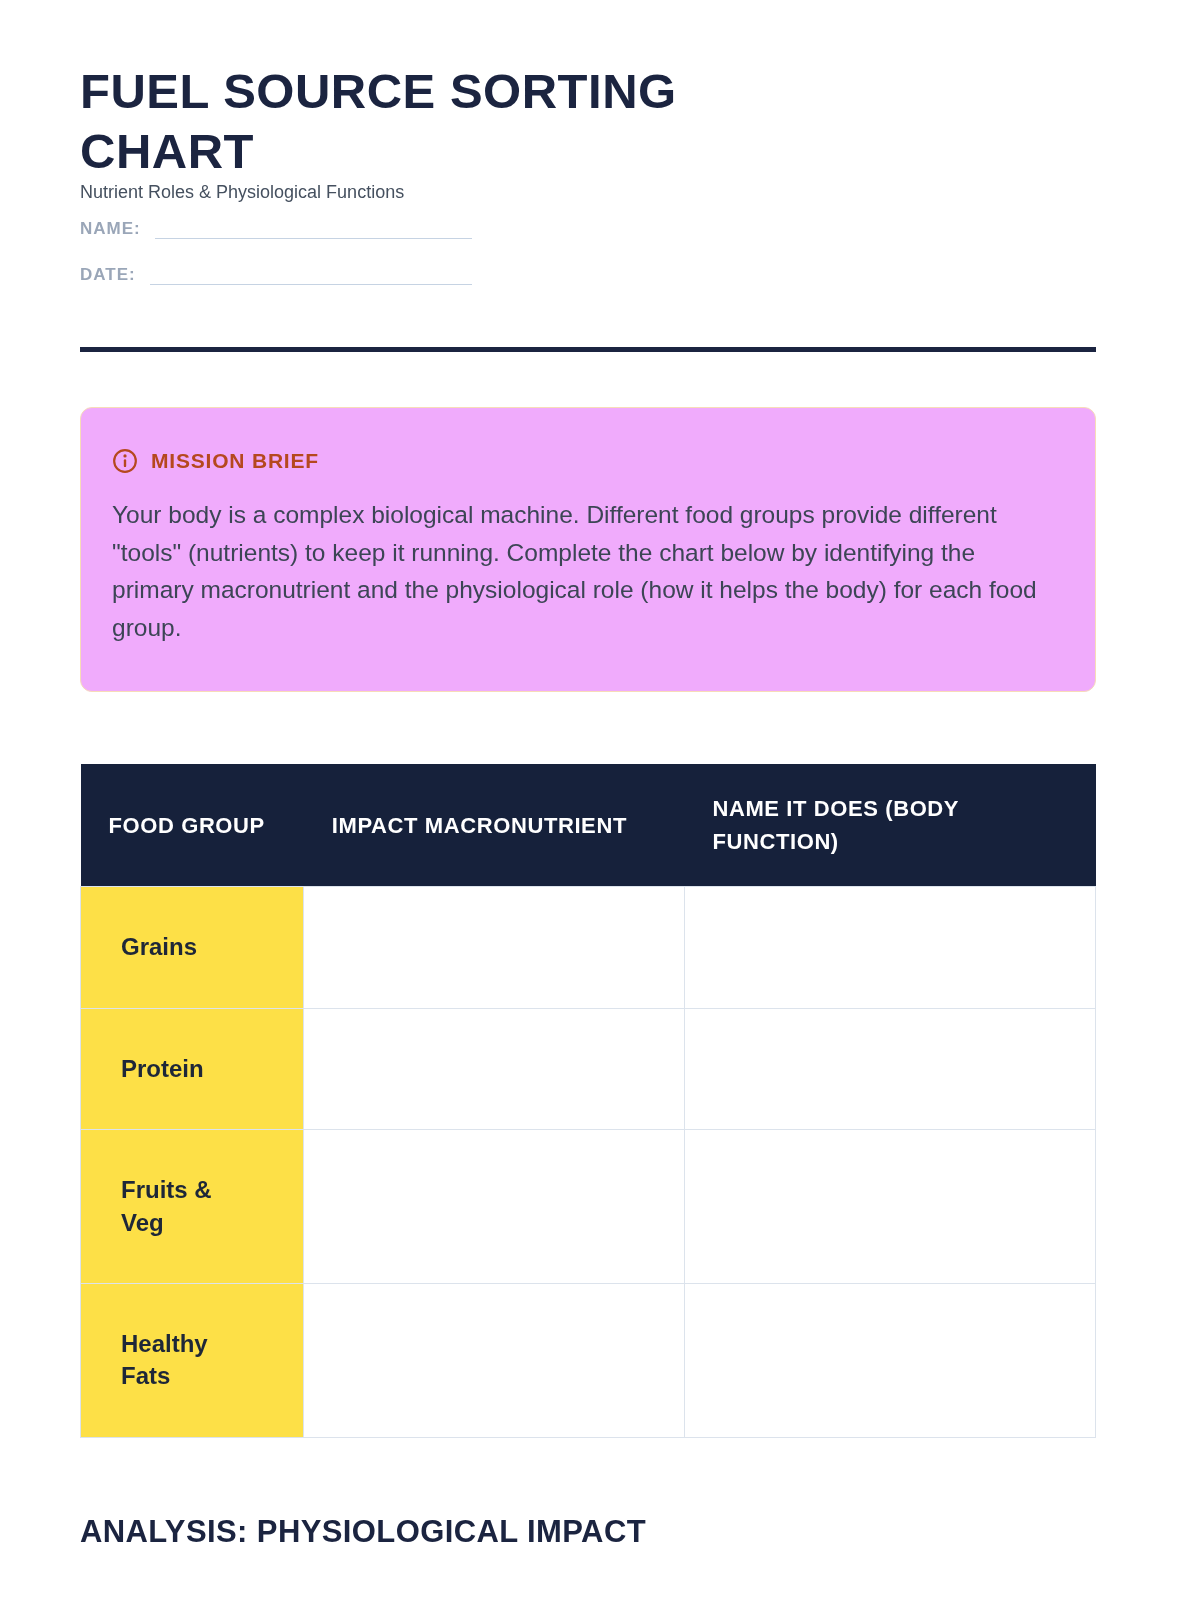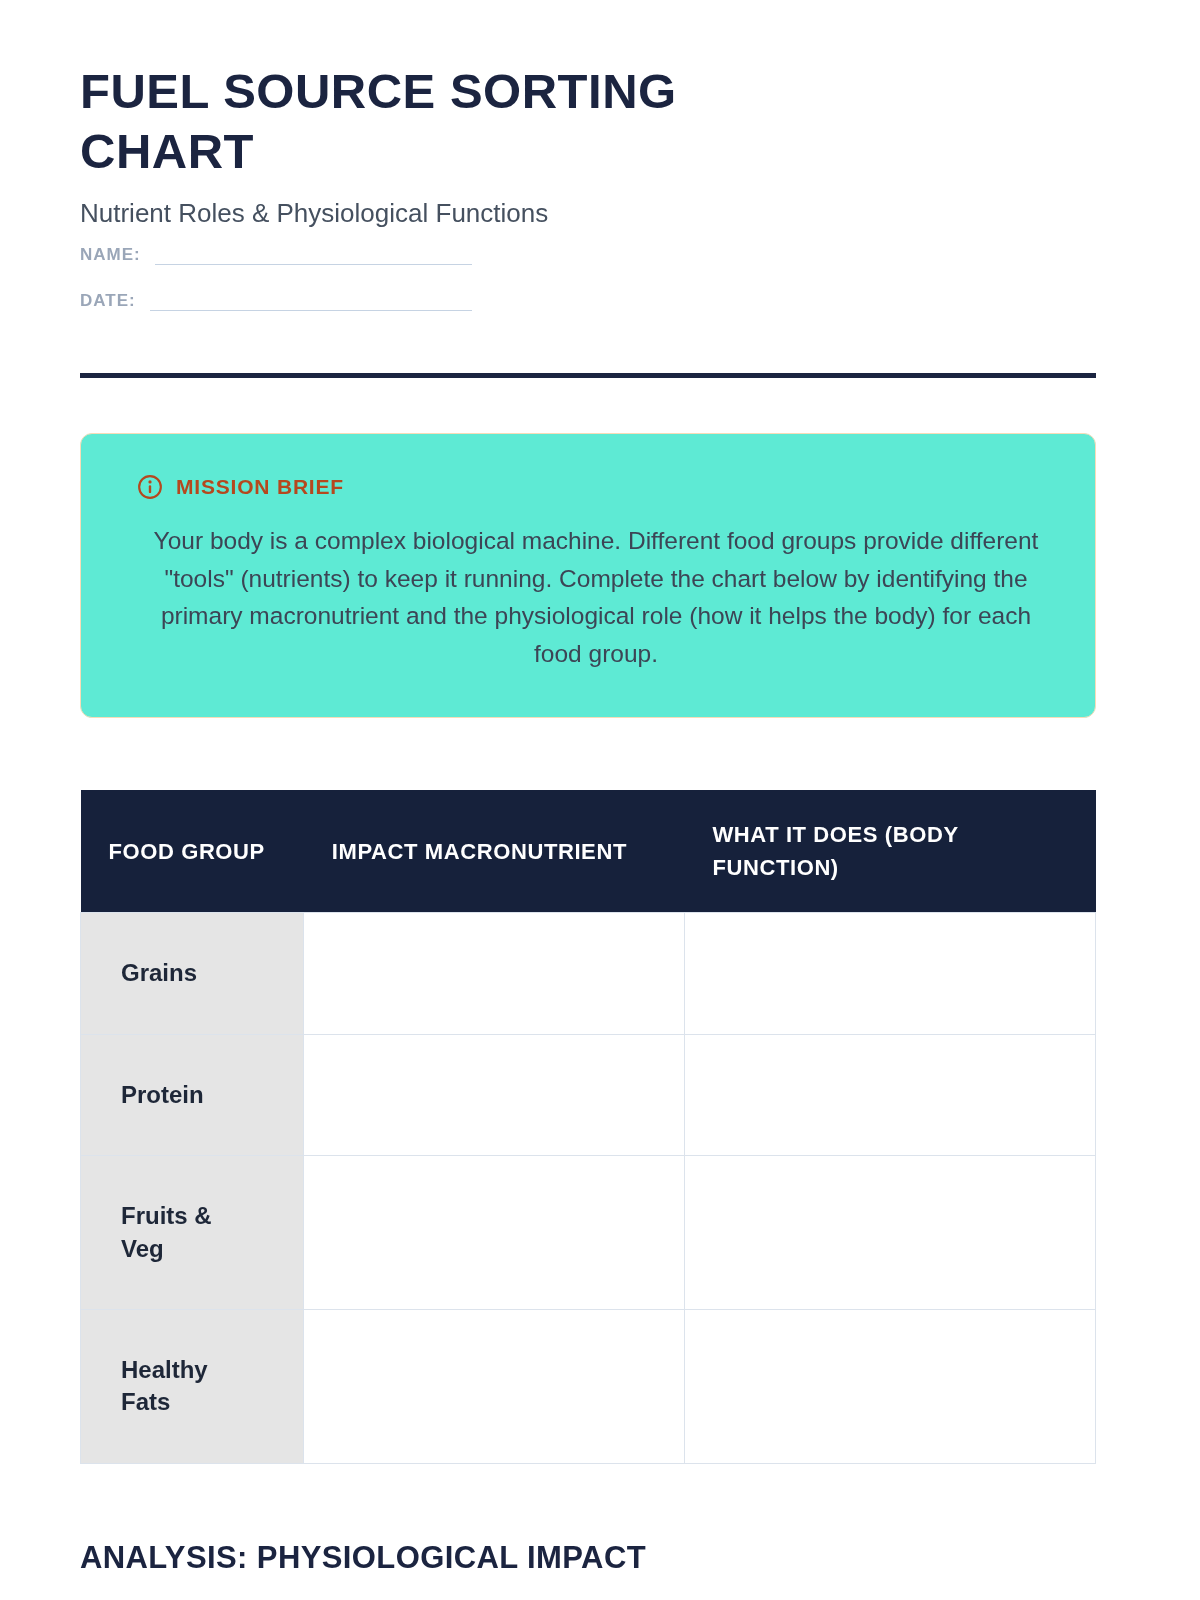"Nutrient Roles & Physiological Functions" .subtitle { font-size: 26px -> 18px; margin-top: 16px -> none }
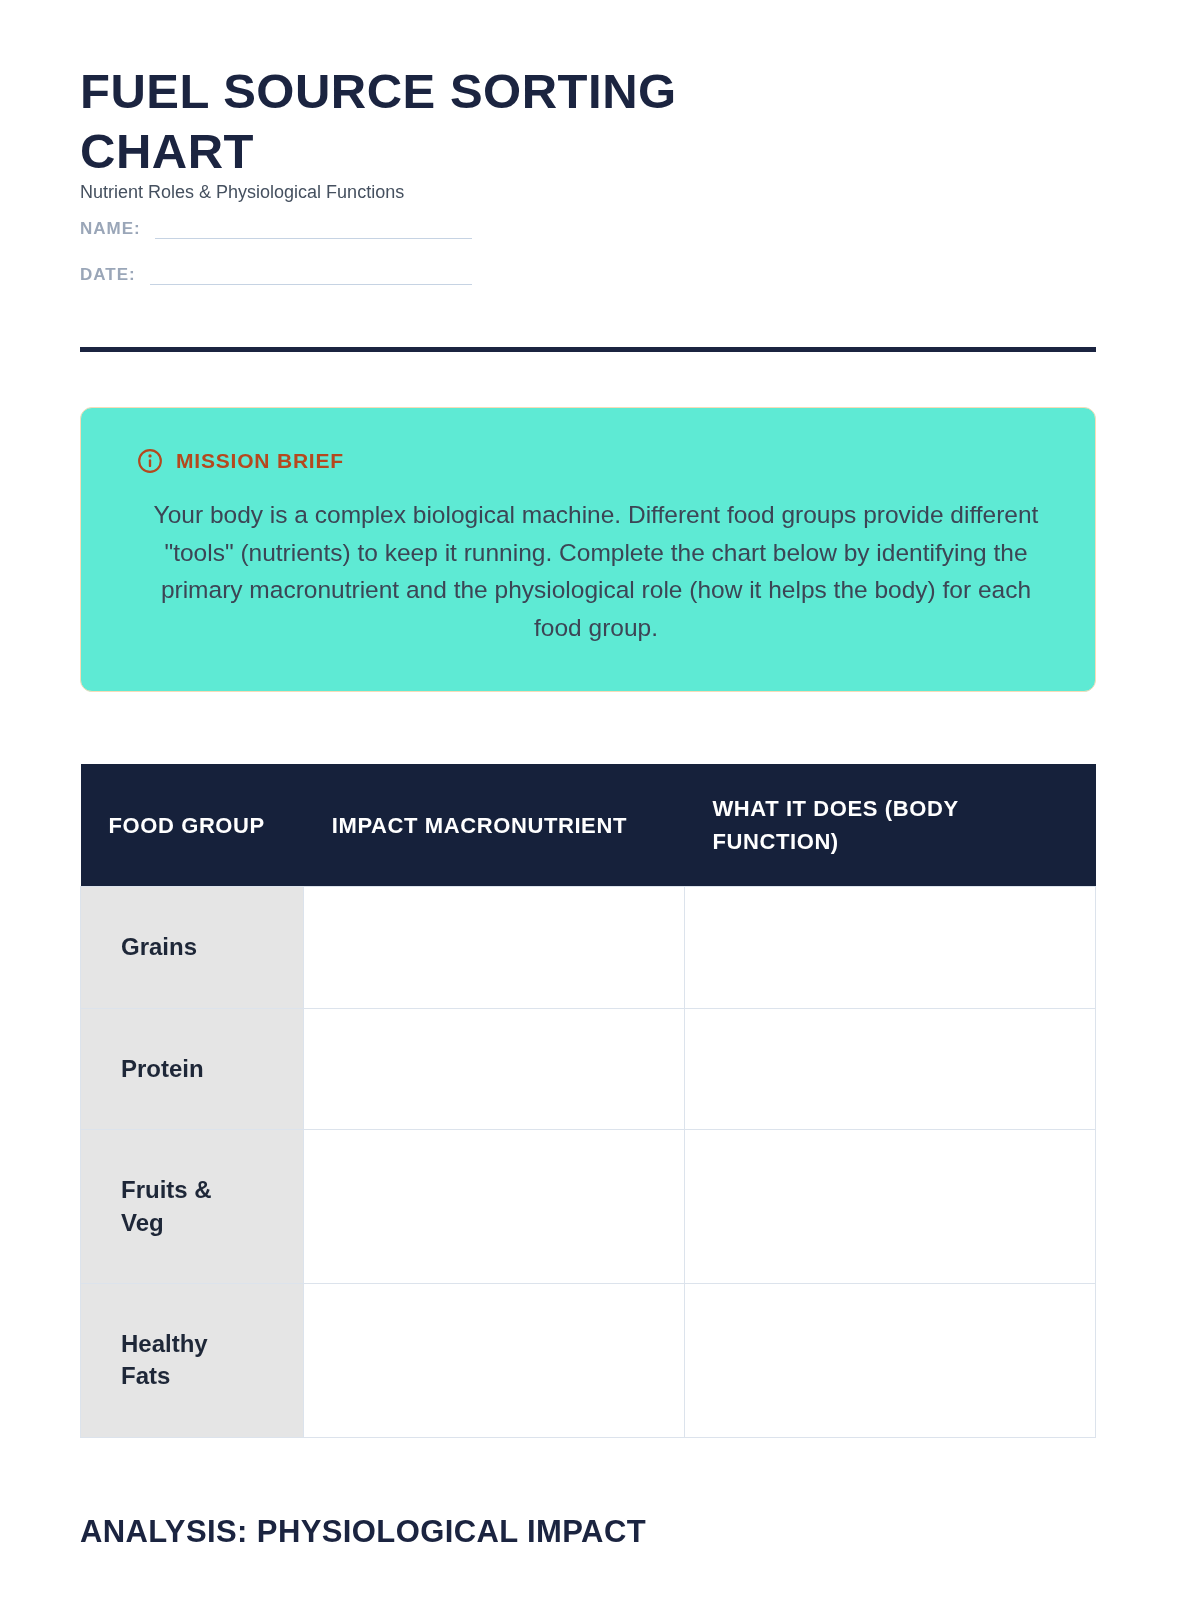"MISSION BRIEF" .mission { background: #5eead4 -> #f0abfc; padding: 40px 40px 44px 56px -> 40px 40px 44px 31px; text-align: center -> none }
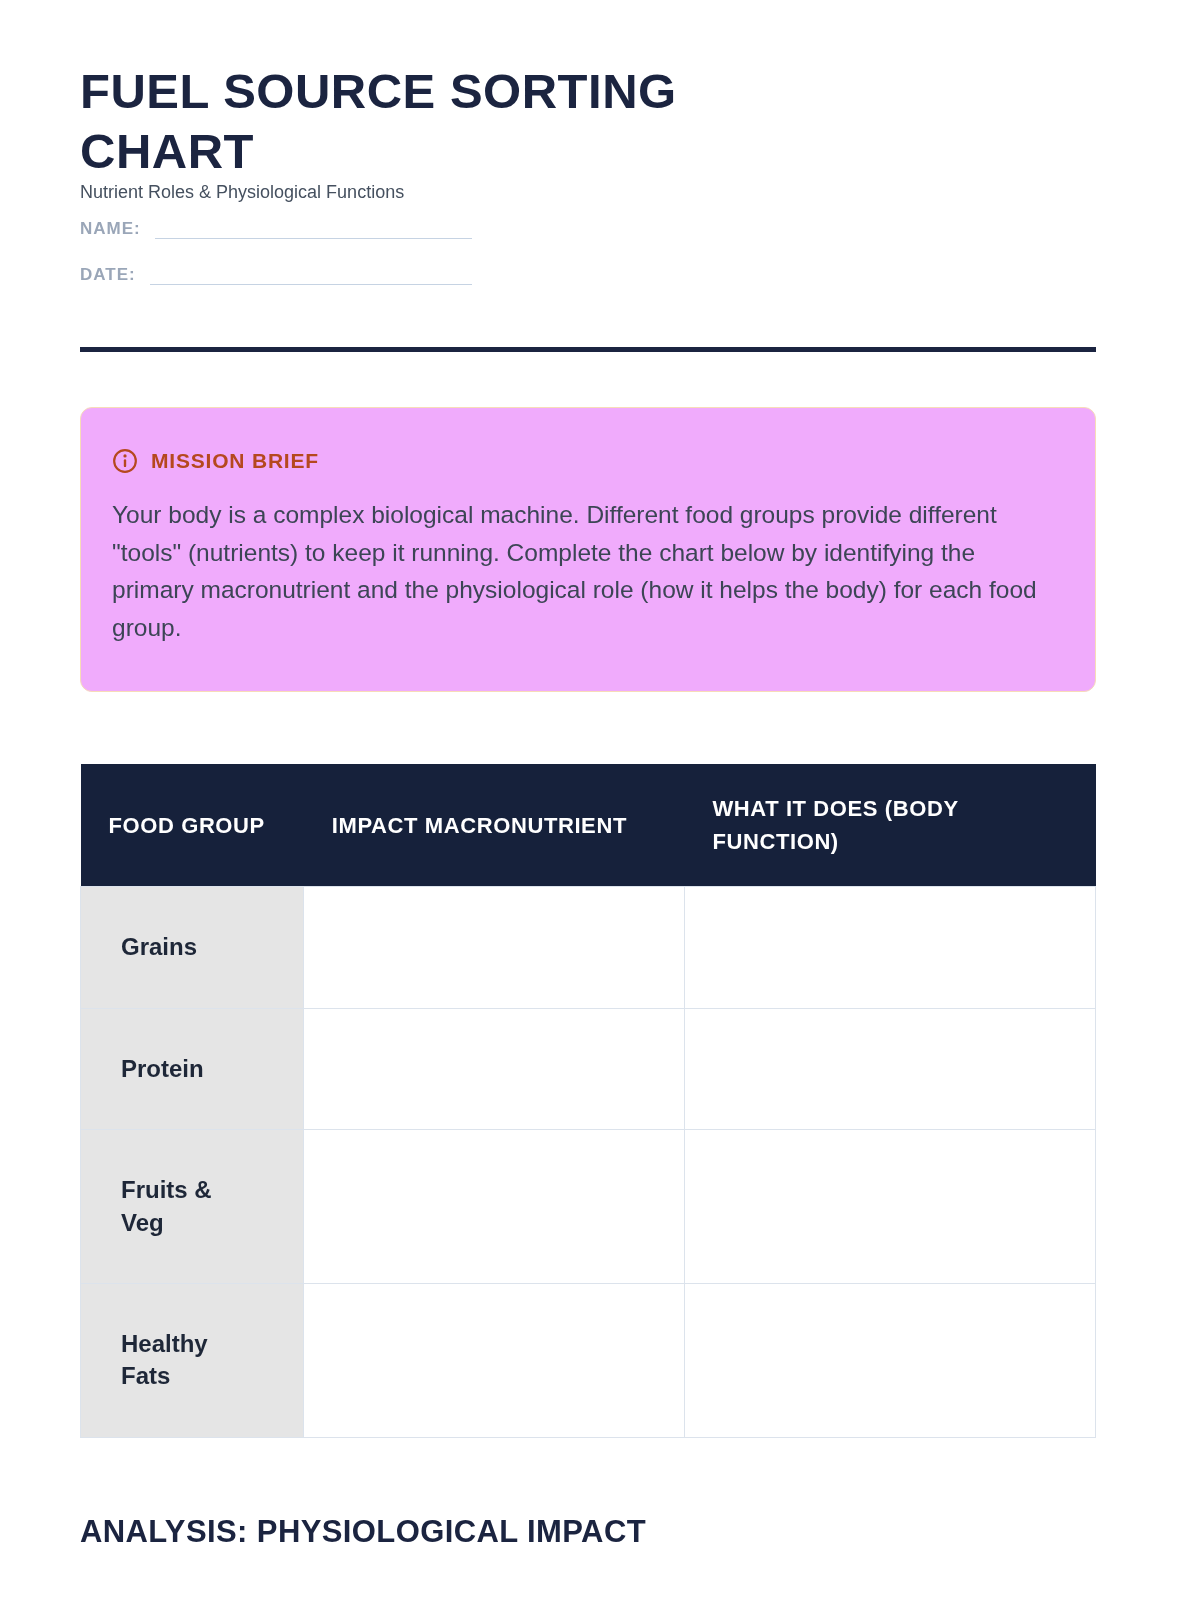"WHAT IT DOES (BODY FUNCTION)" th.col-function { text: WHAT -> NAME }
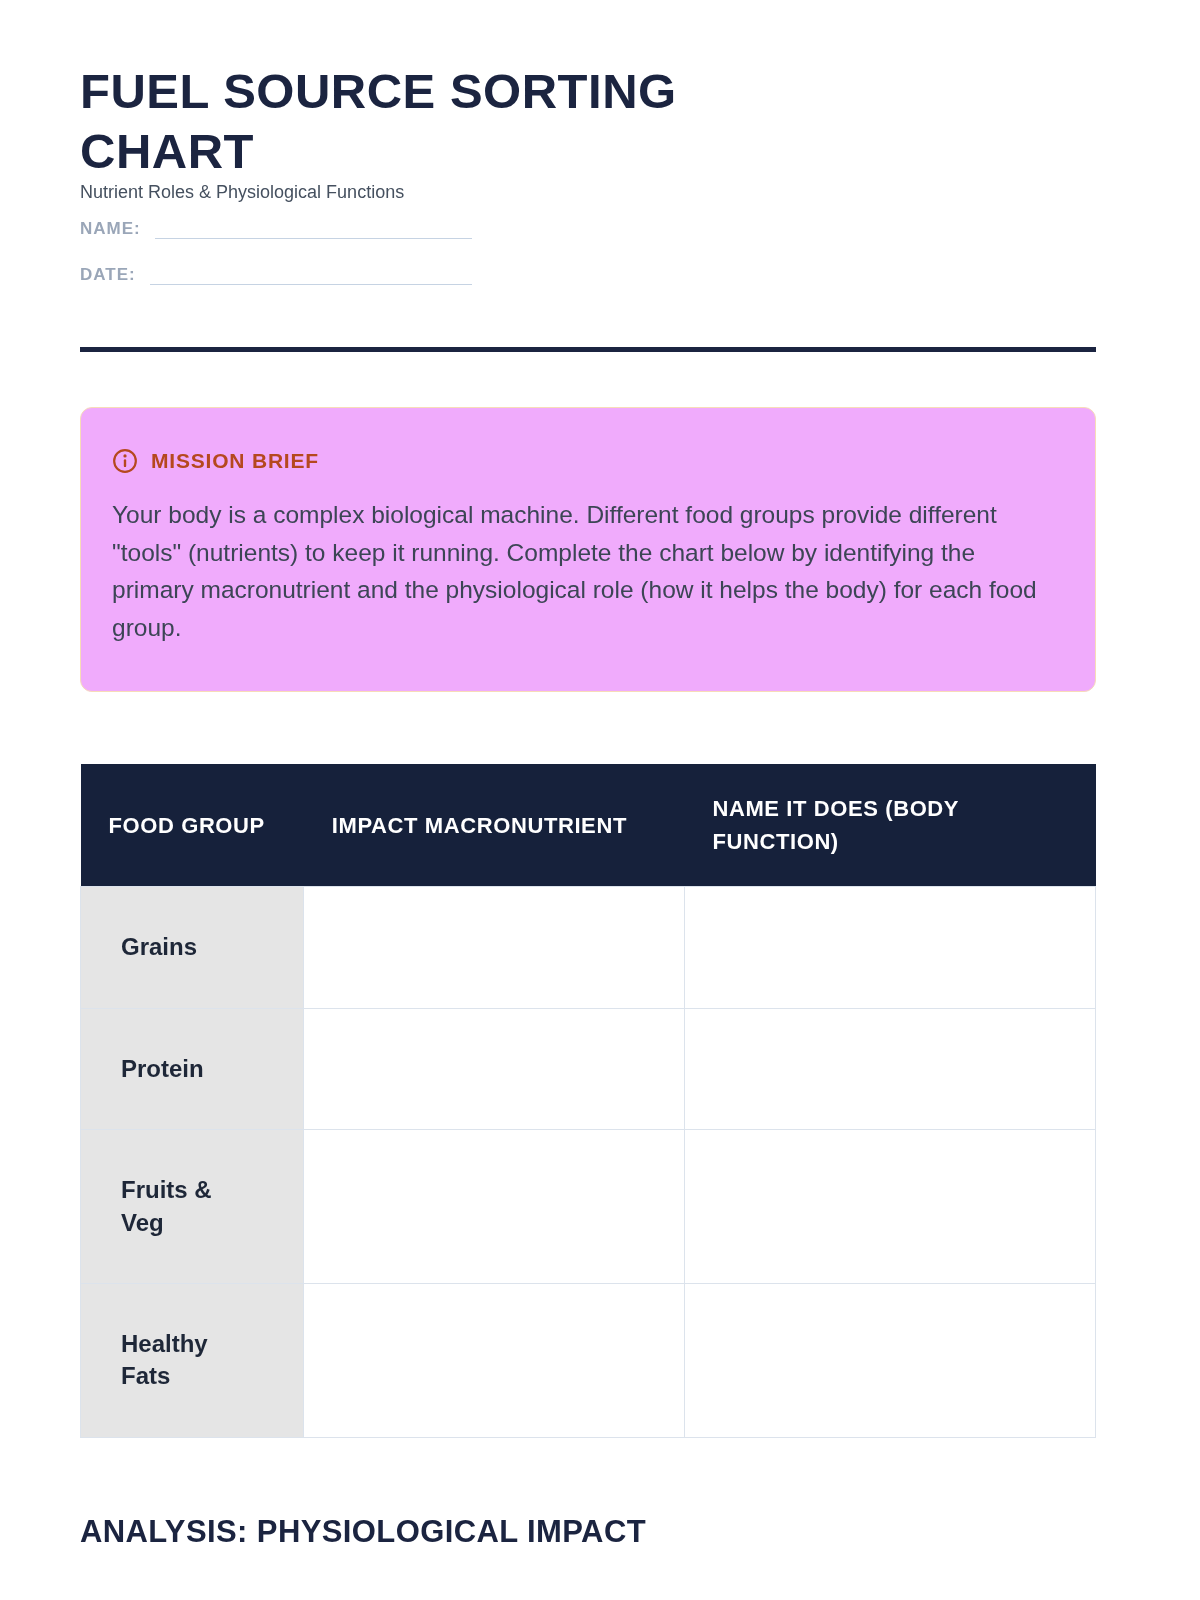"Grains" td.label-cell { background: #e5e5e5 -> #fde047 }
